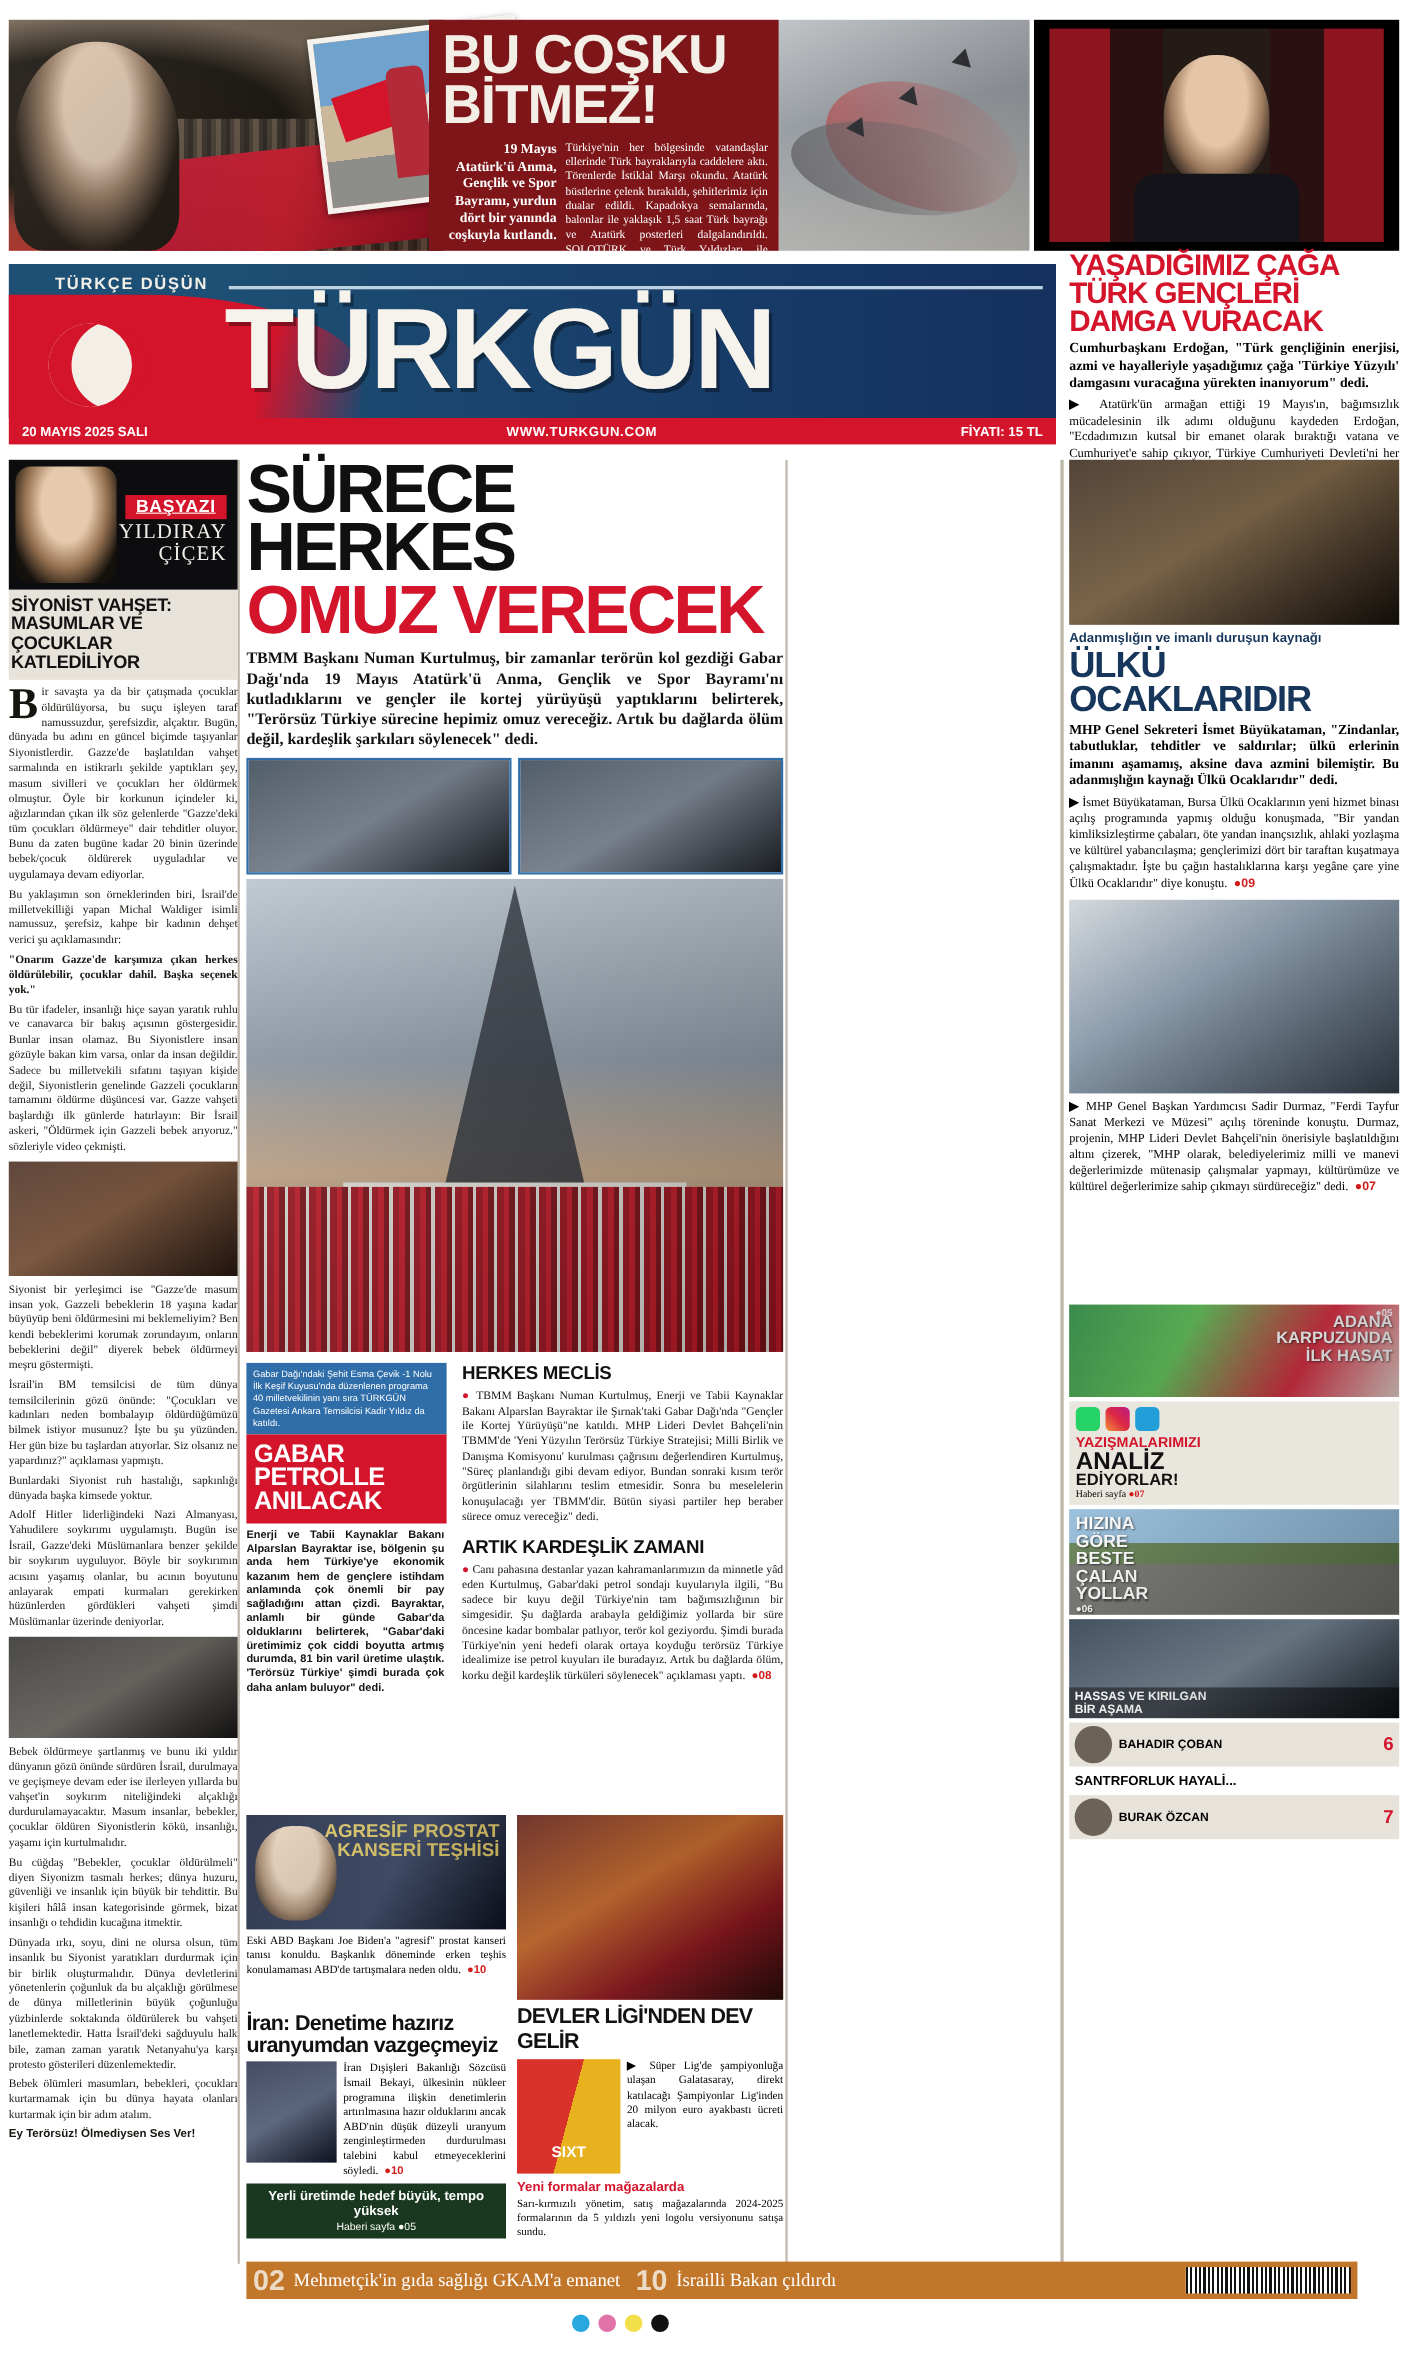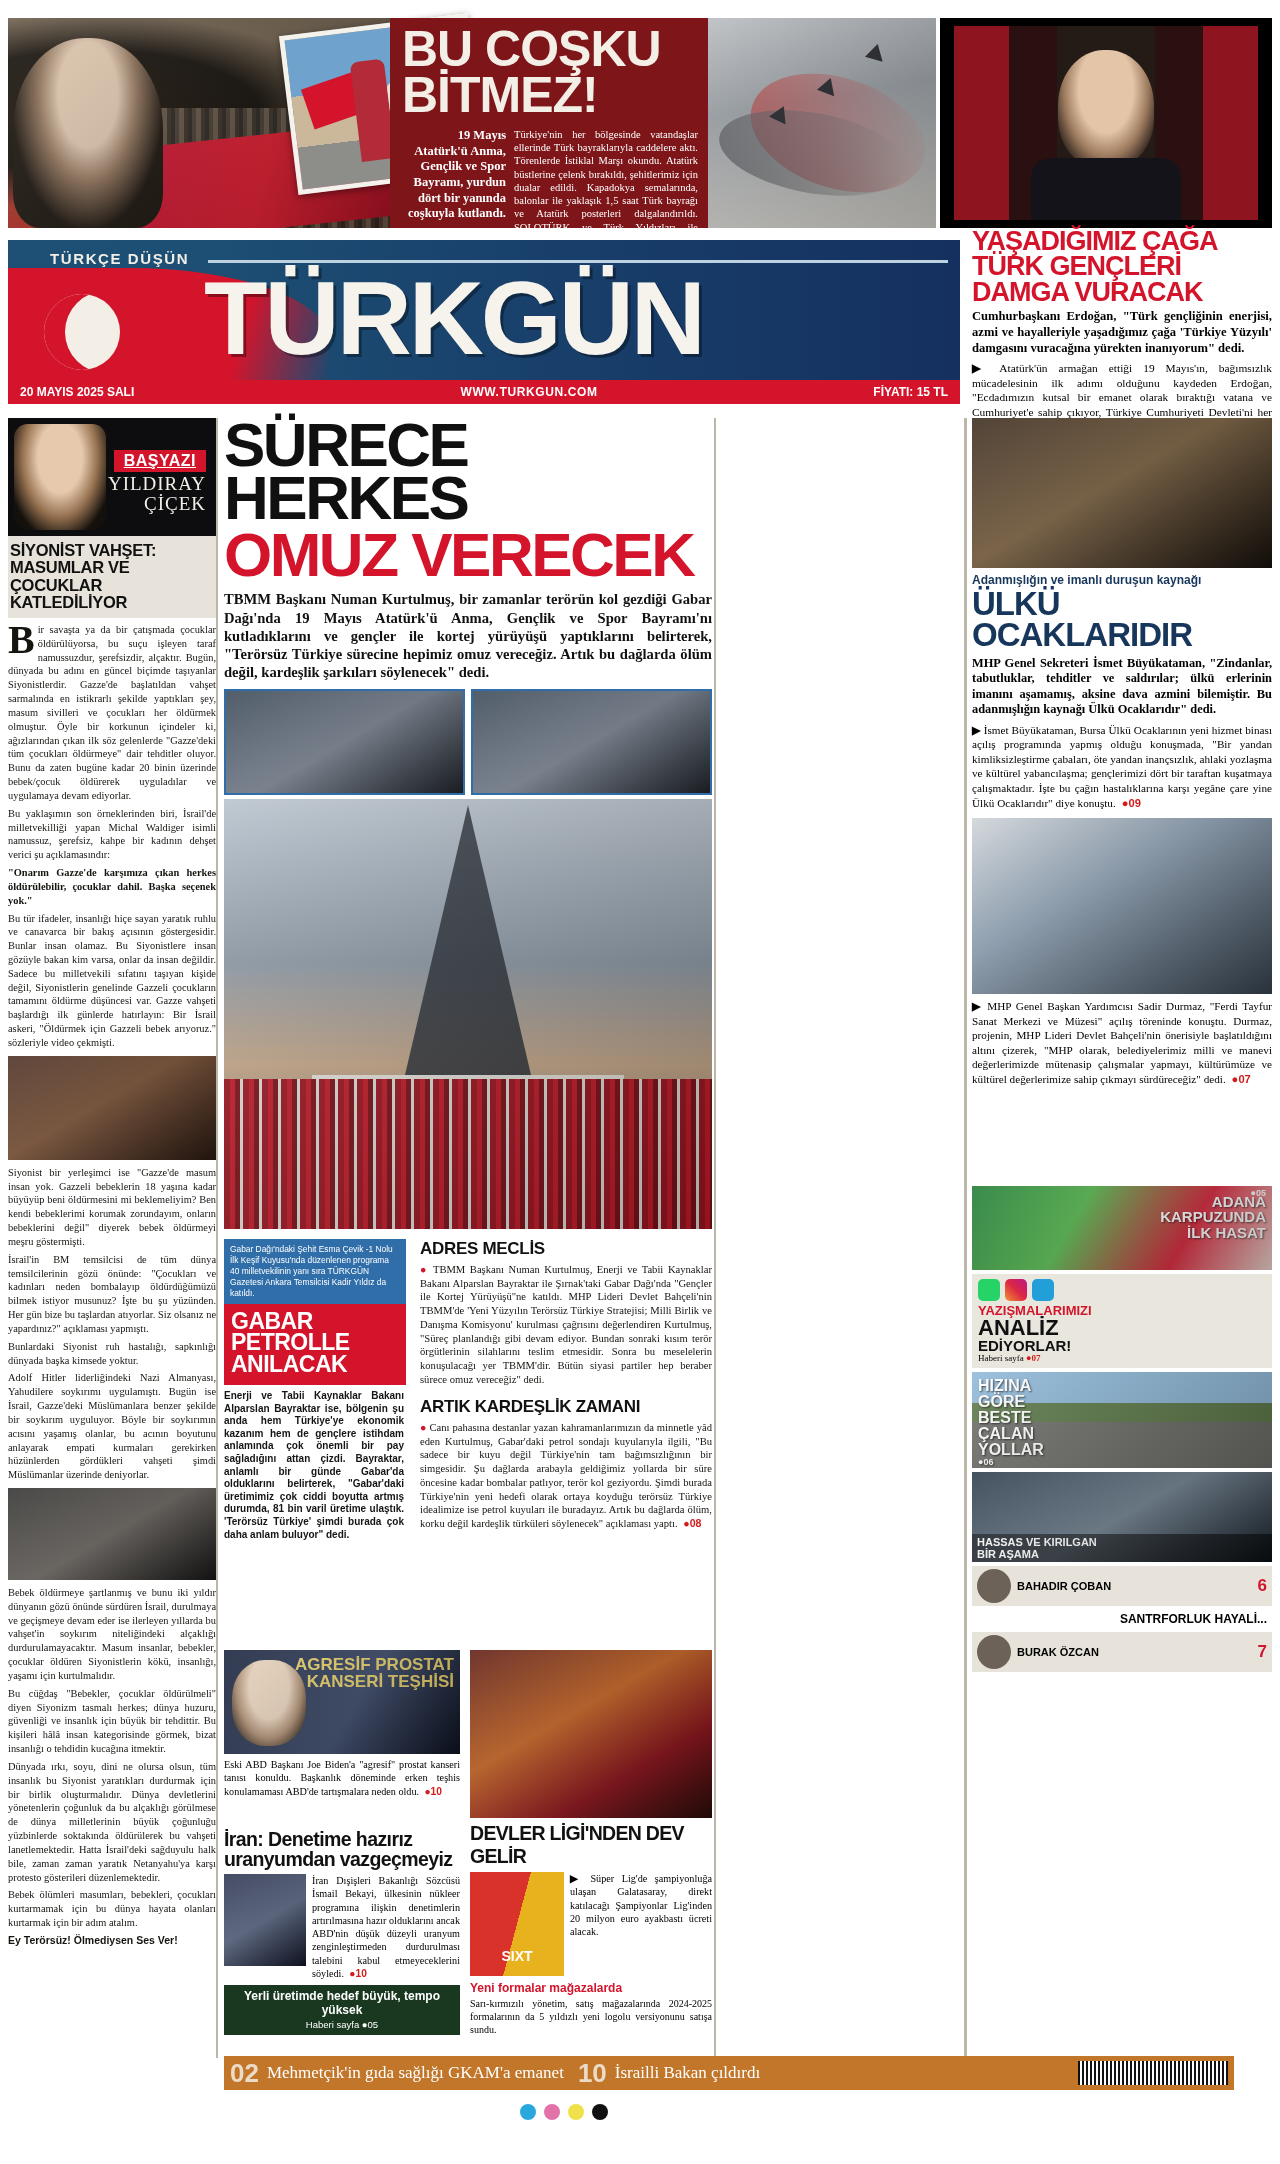"ADRES MECLİS" div.sub-kicker { text: ADRES -> HERKES }
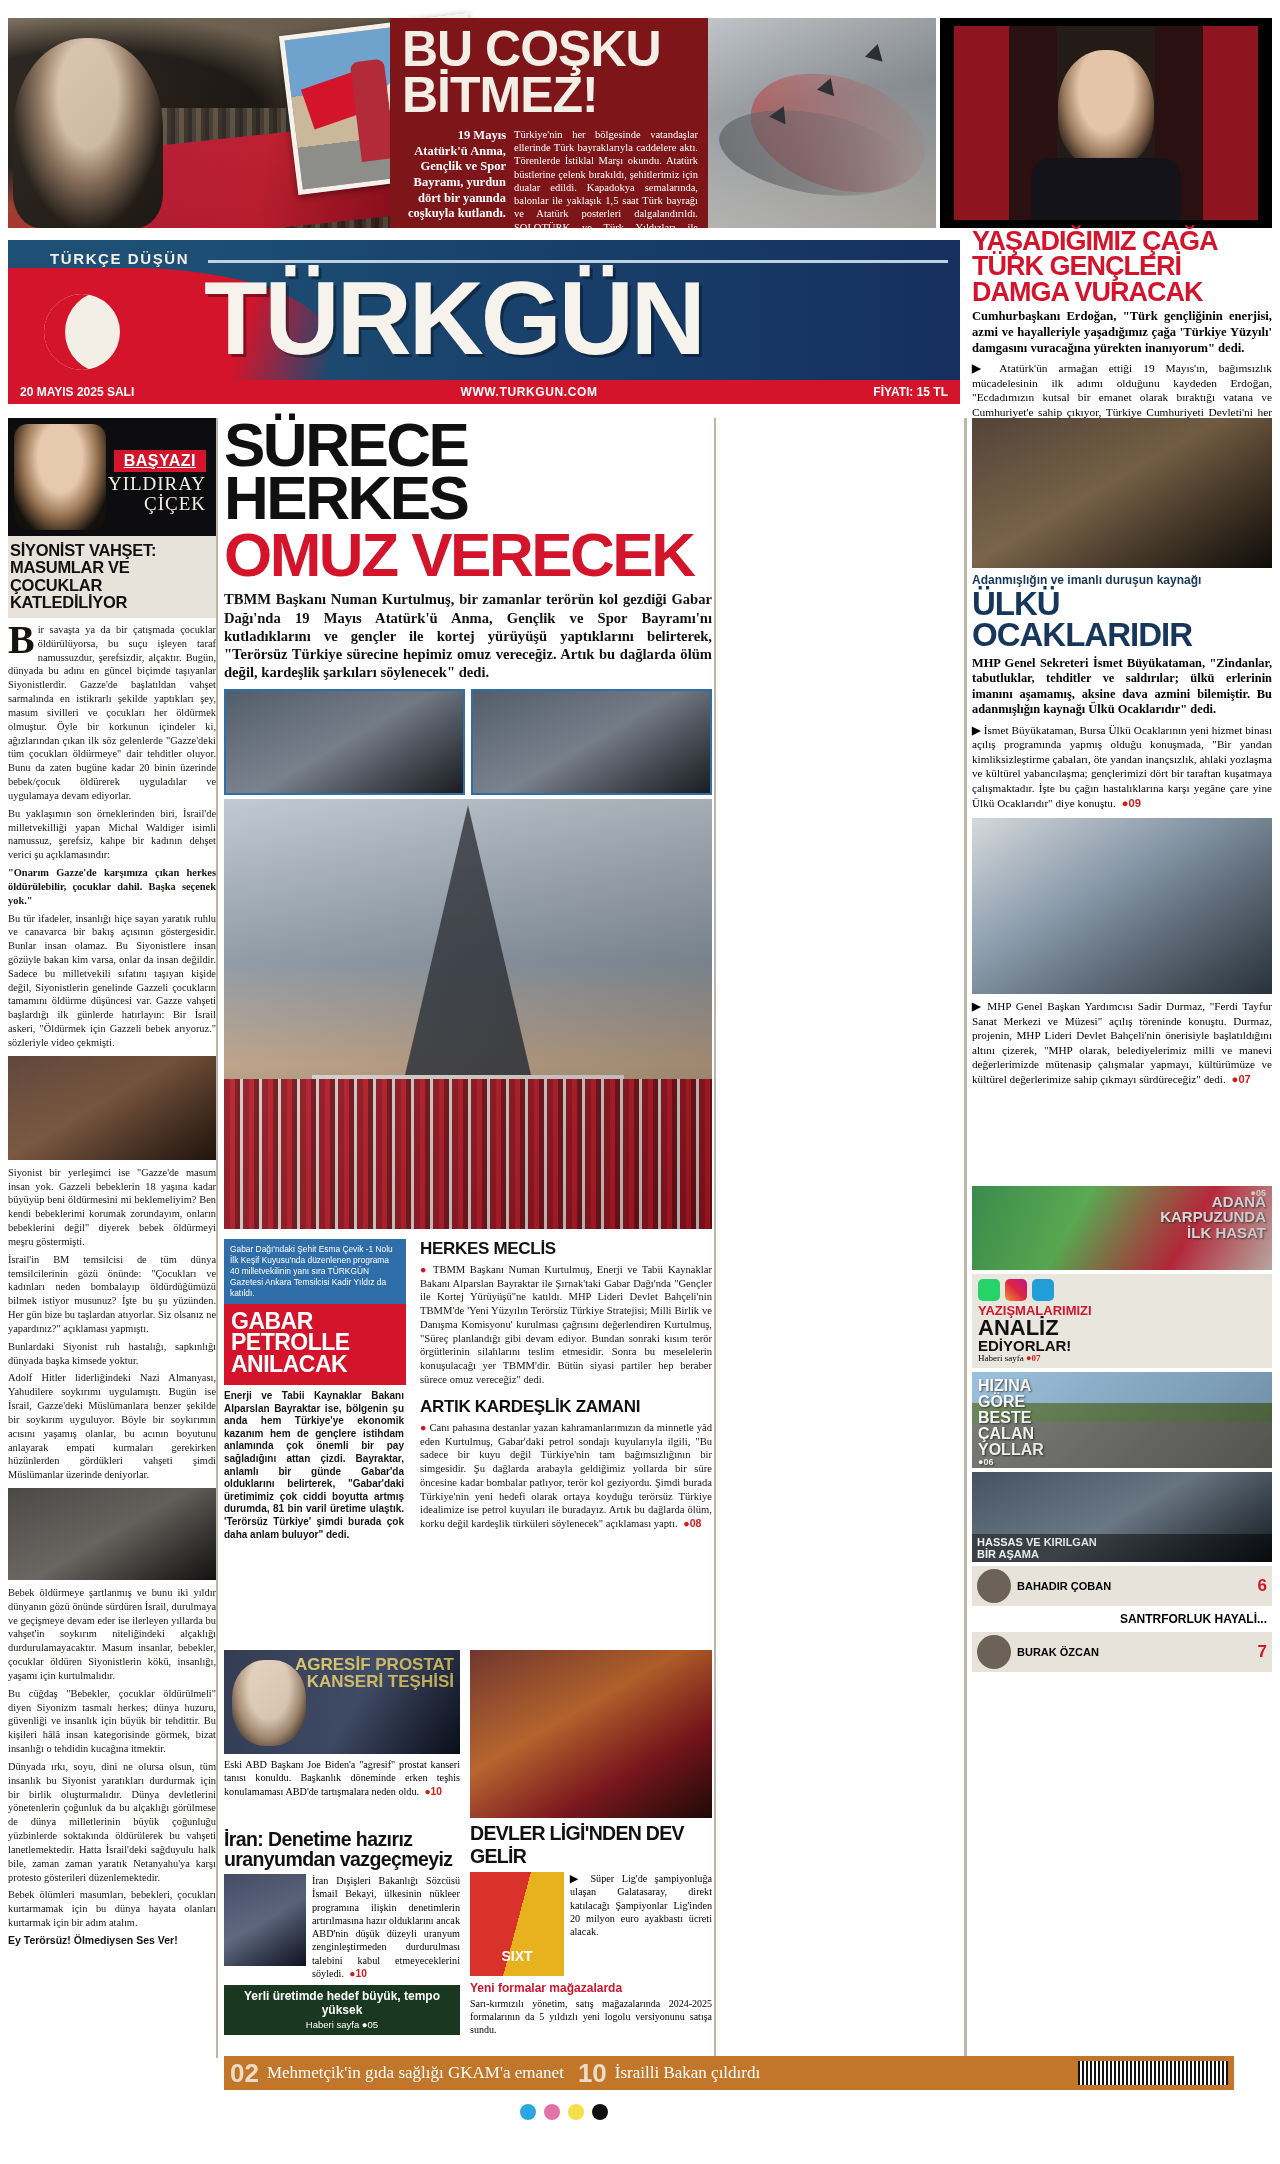"SANTRFORLUK HAYALİ..." div.nm { text-align: right -> none }
